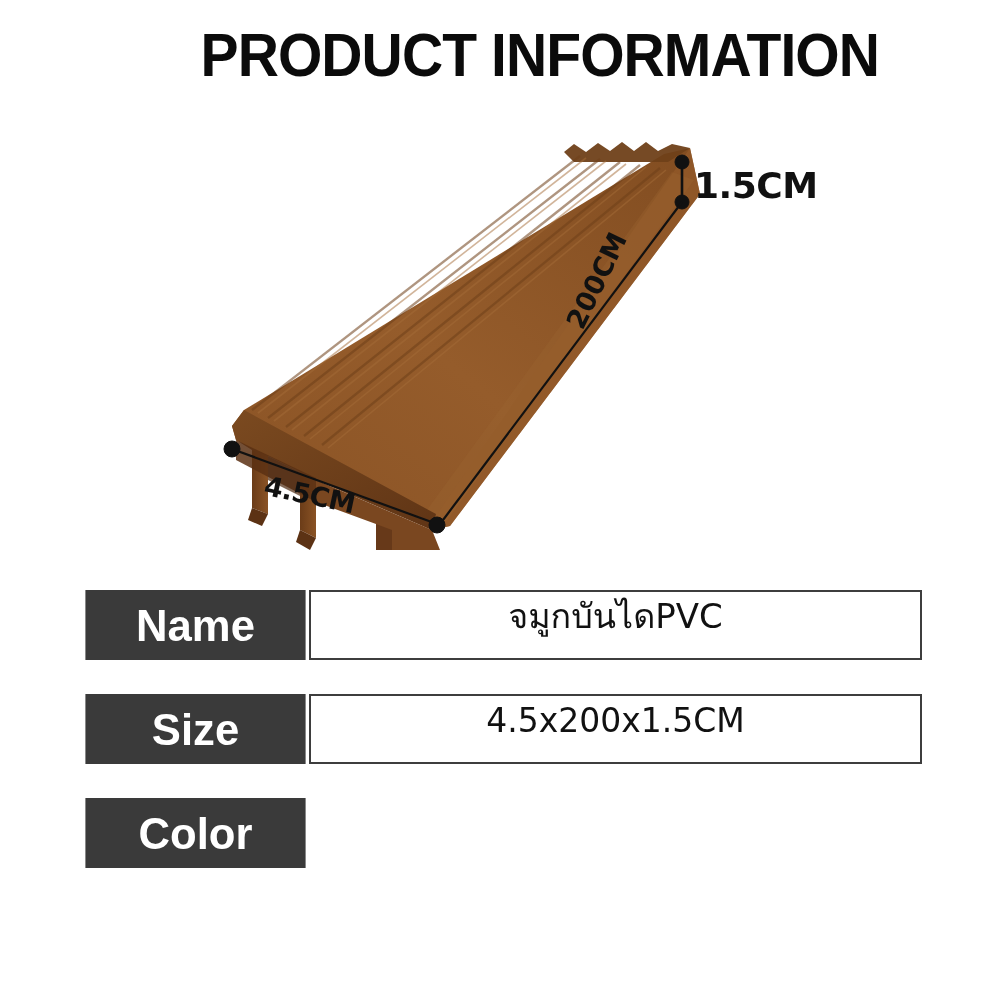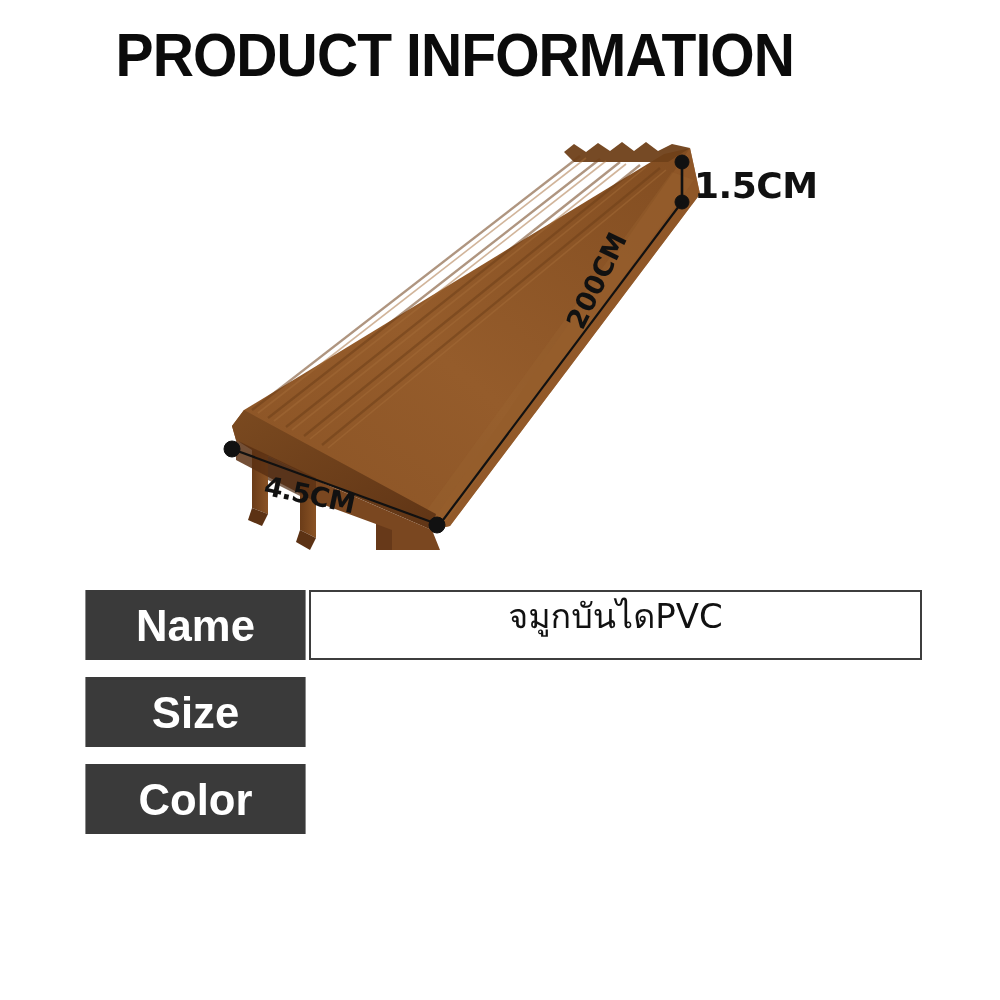"PRODUCT INFORMATION" .title-wrap { text-align: center -> right }
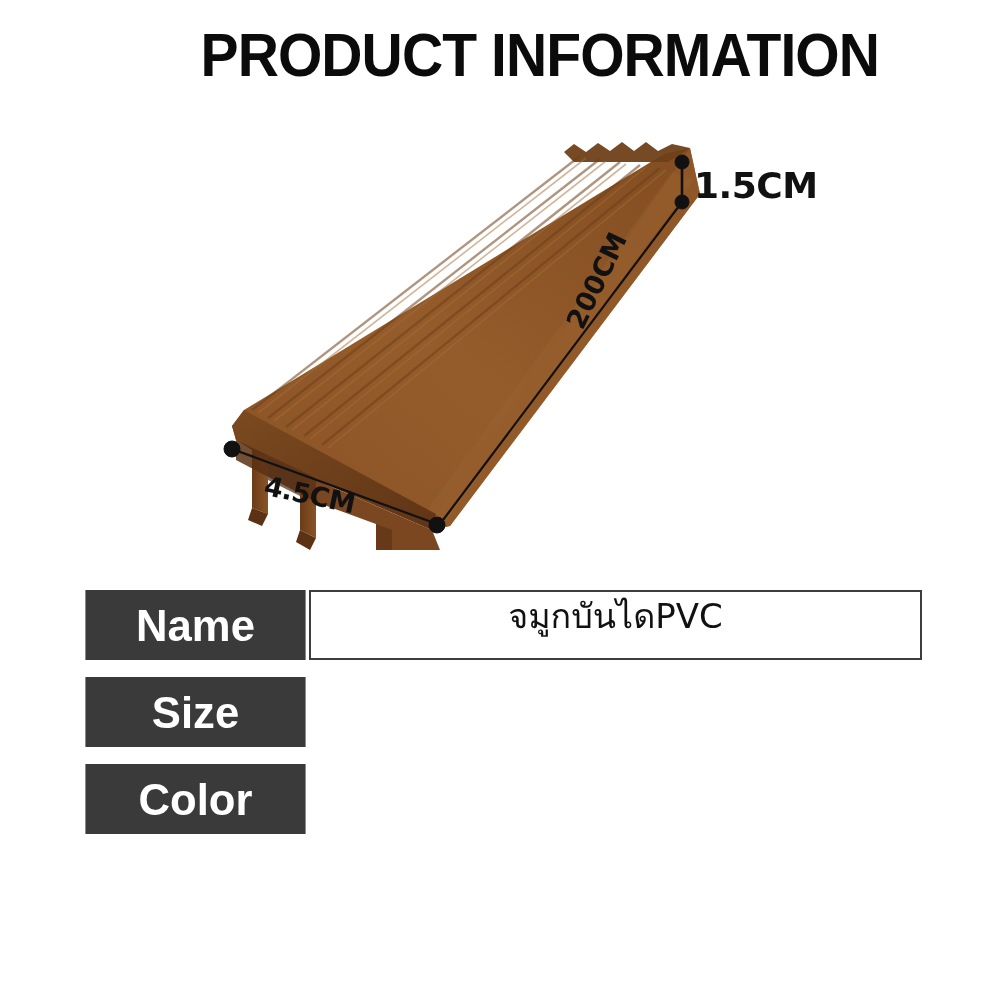"Name" .spec-row { margin-bottom: 17px -> 34px }
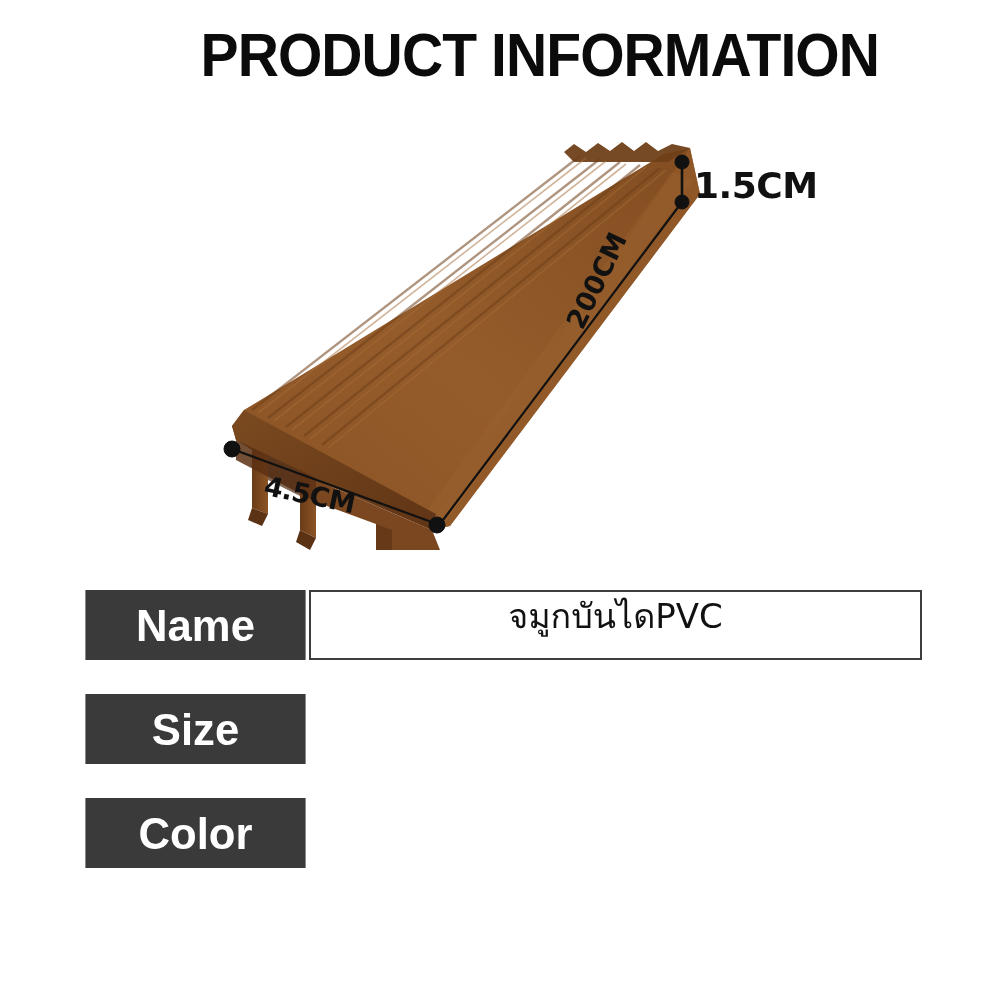"4.5x200x1.5CM" div.spec-value { html: none -> <div>4.5x200x1.5CM</div> }
